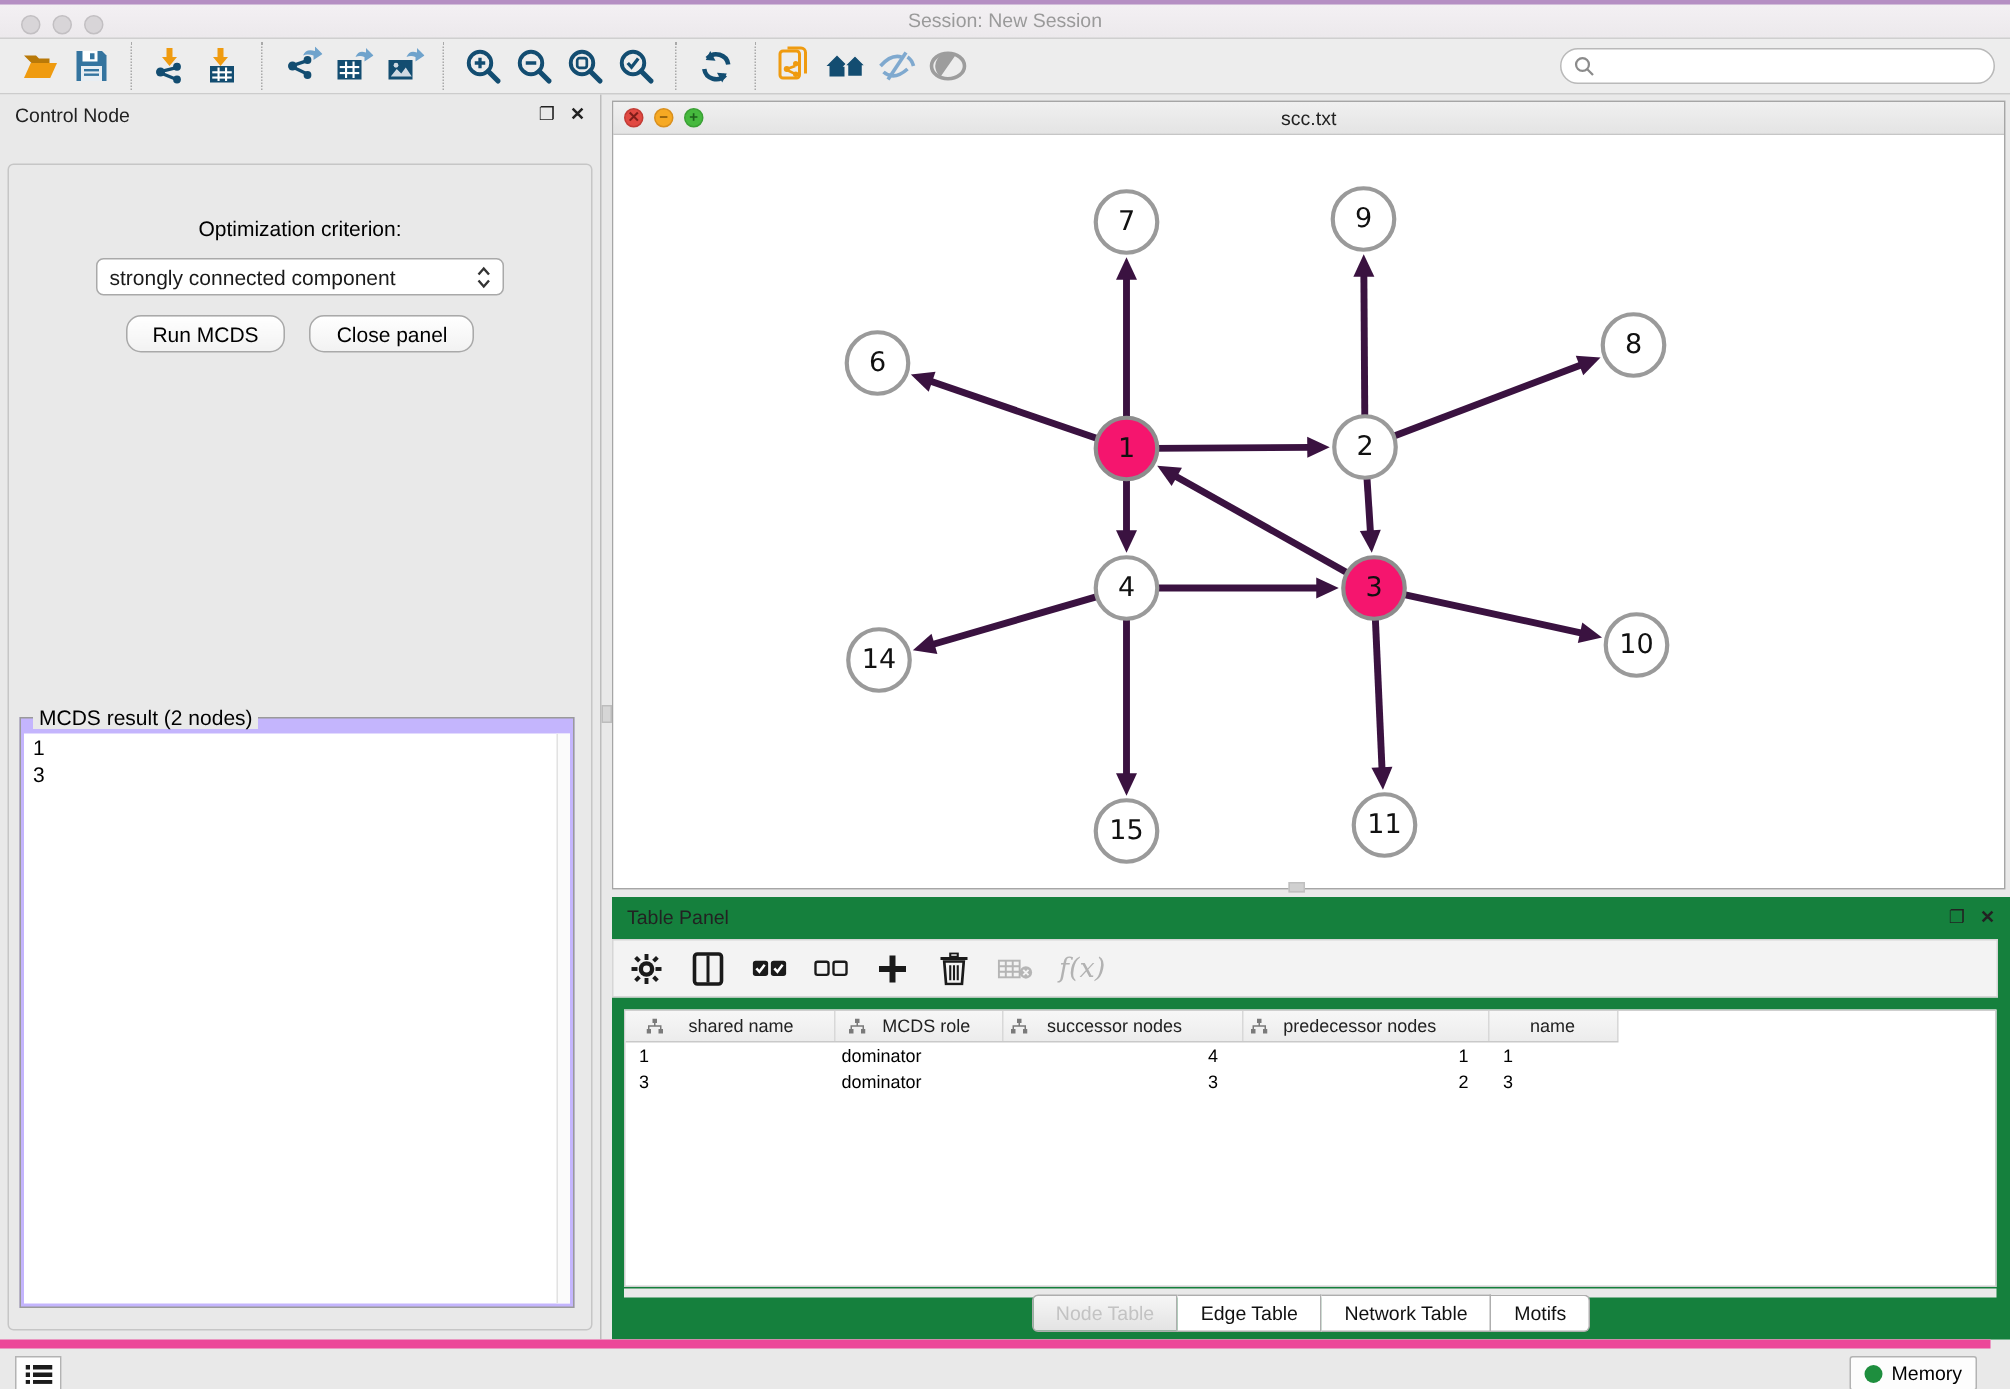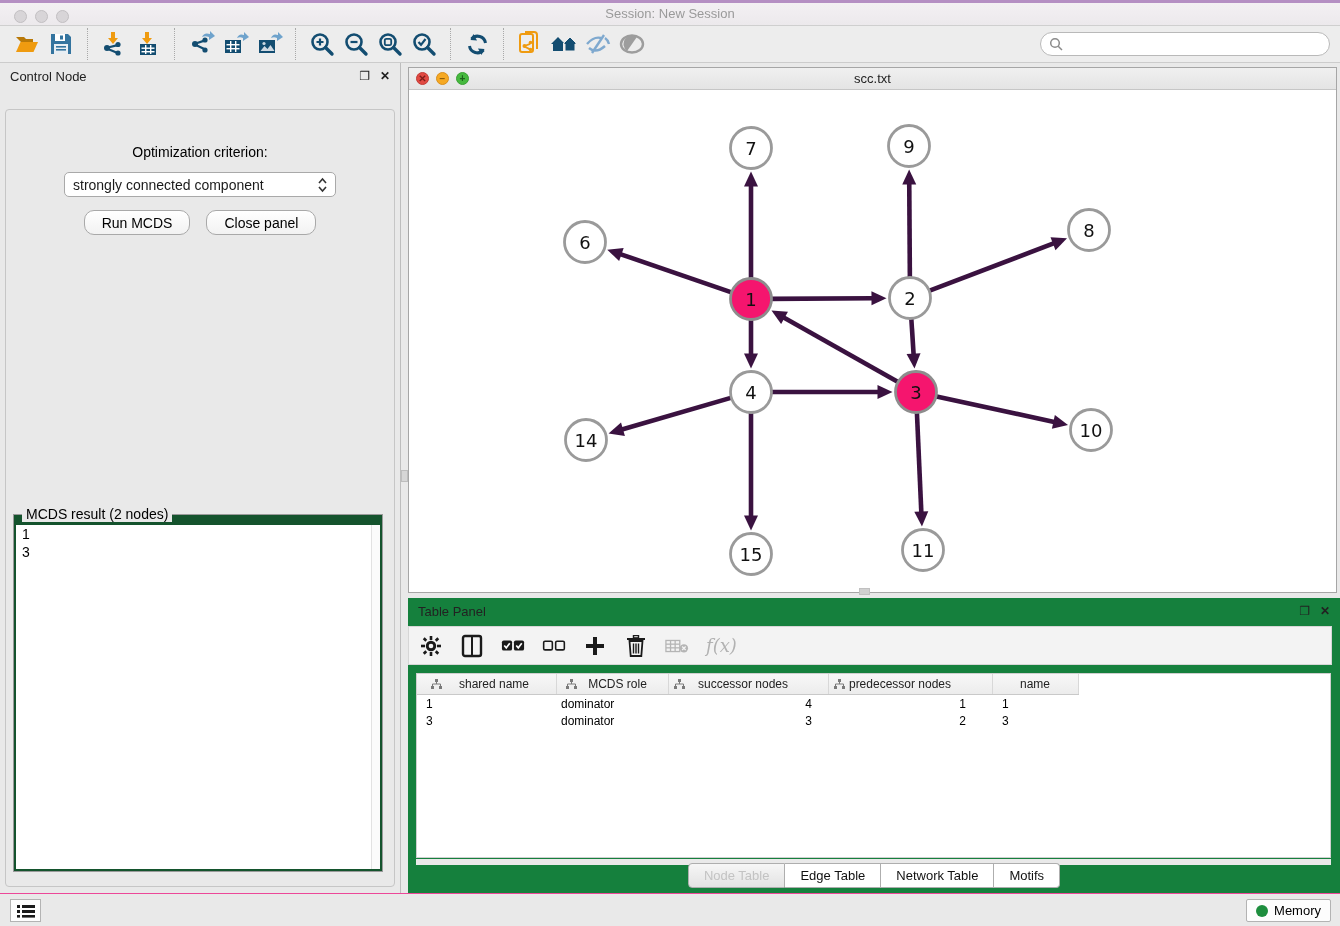"MCDS result (2 nodes)" .result-box { background: #14532d -> #c4b5fd; margin-top: 36px -> none }
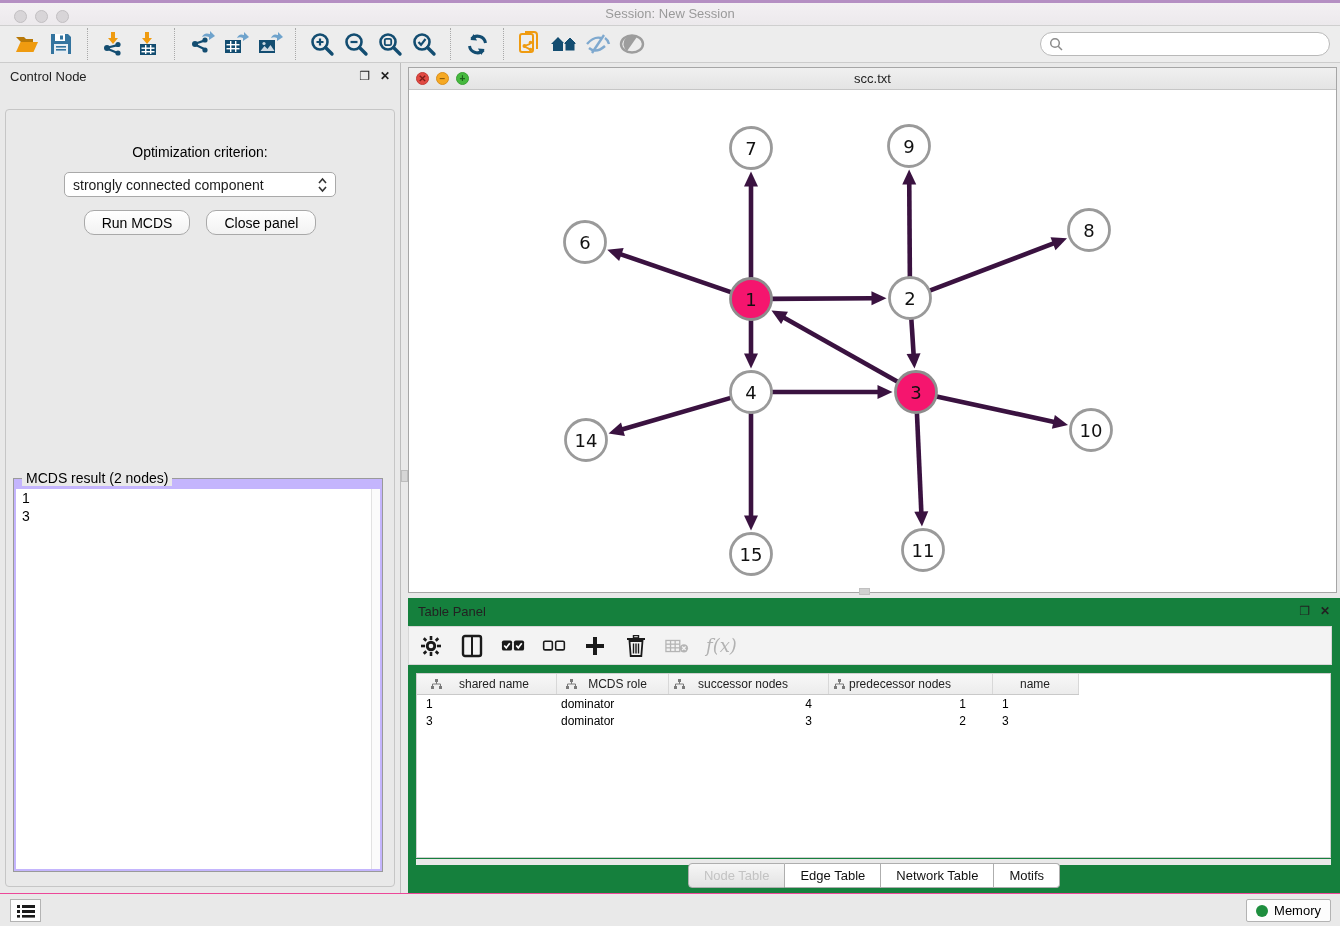"predecessor nodes" .c3 { padding-right: 27px -> 14px }
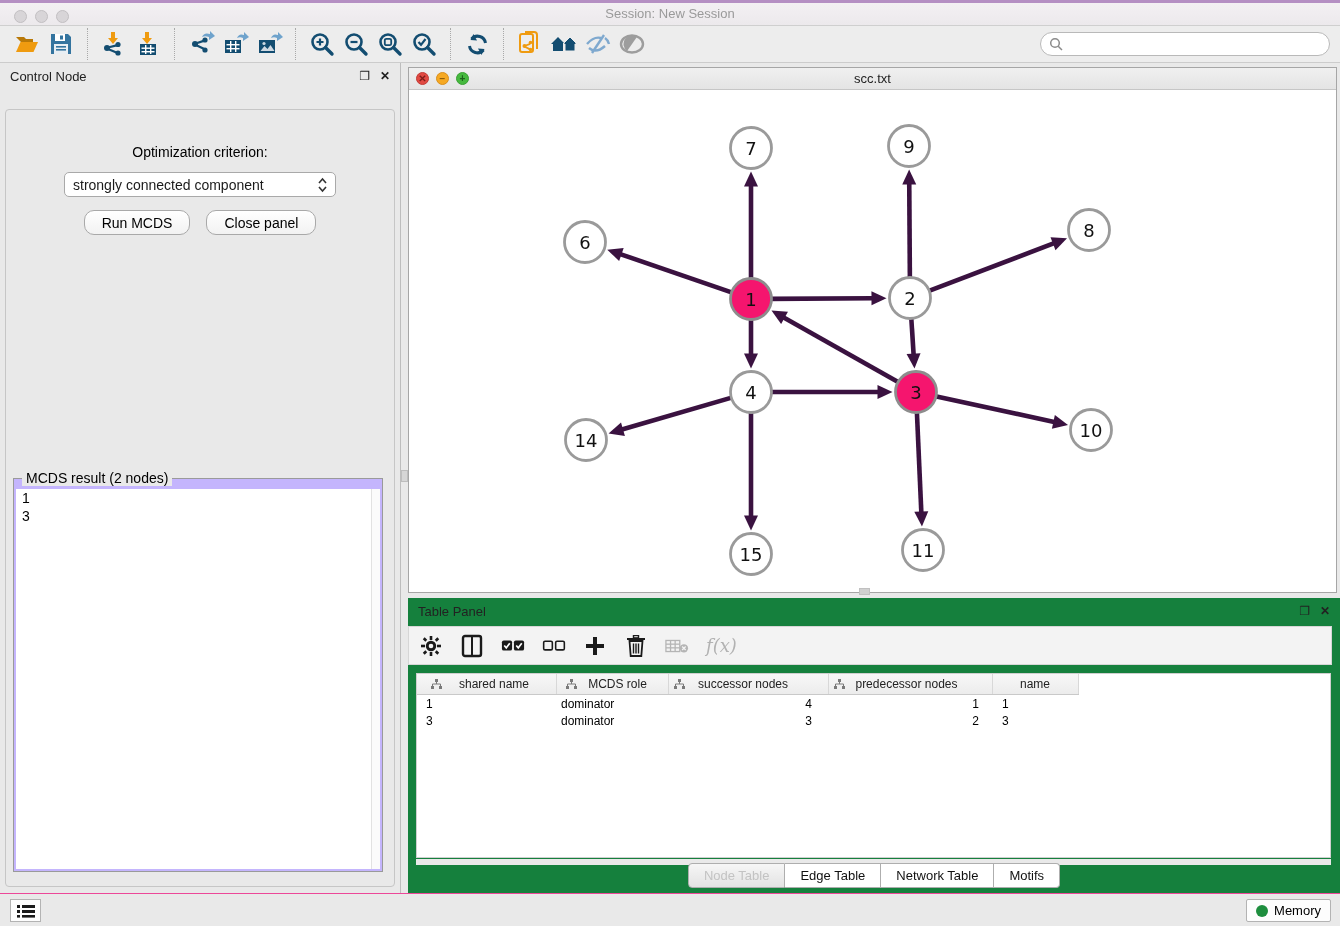"Memory" .status-bar { border-top: 1px solid #ec4899 -> 6px solid #ec4899; right: 0 -> 13px }
